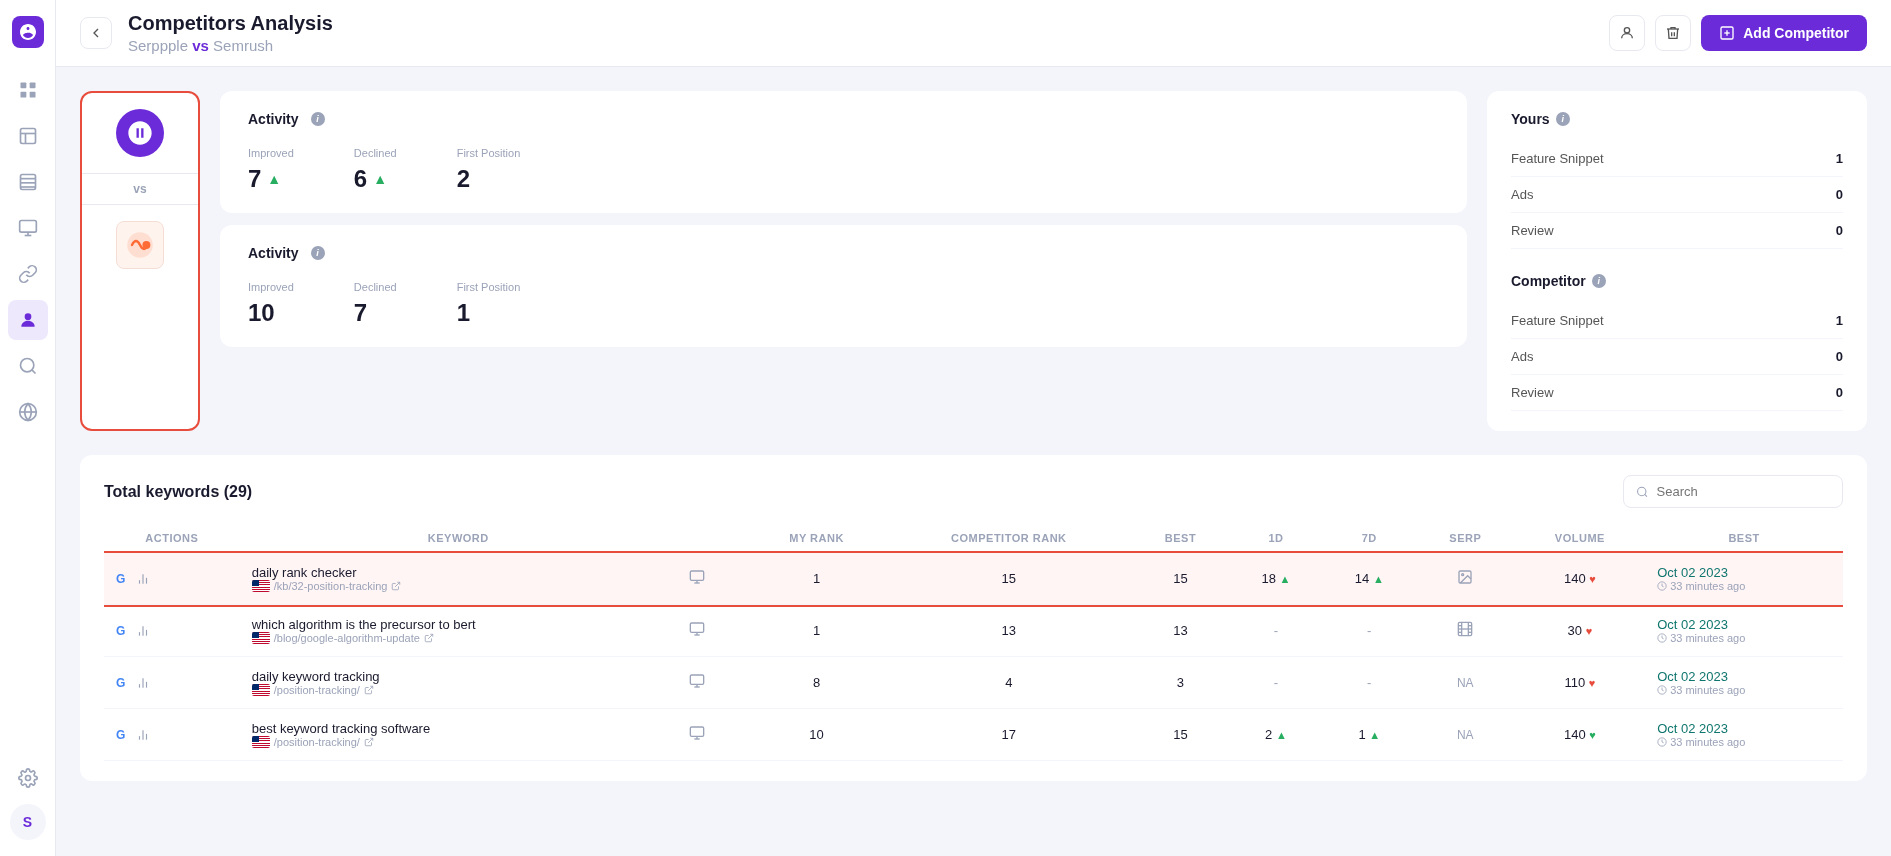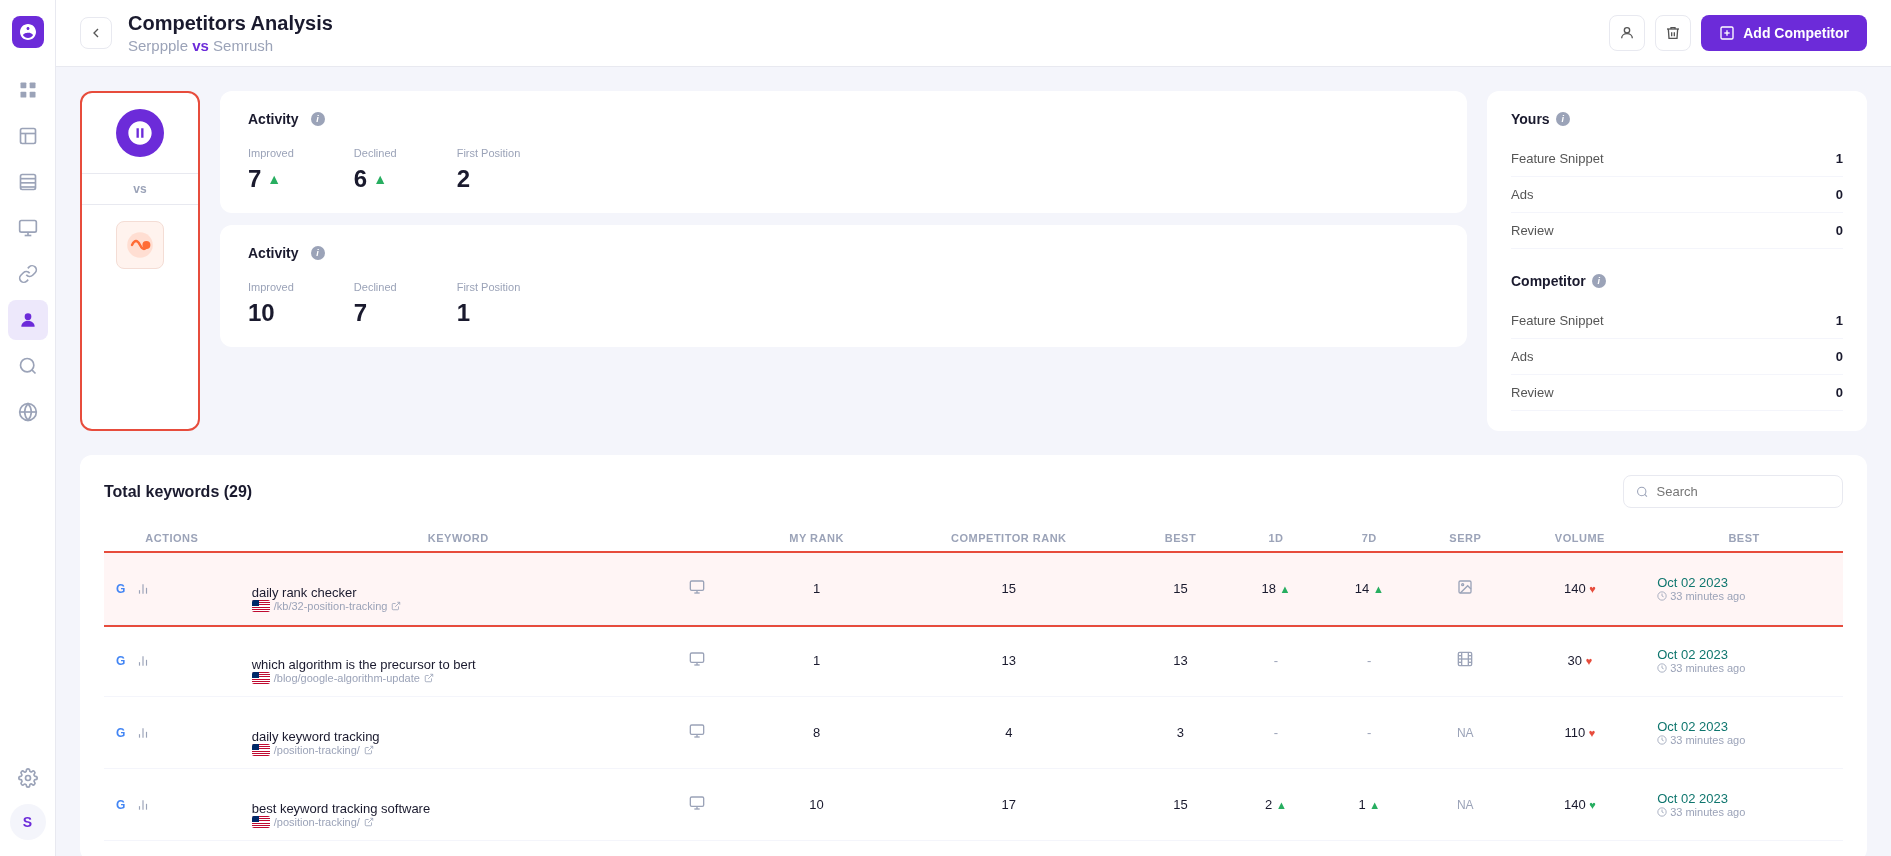"daily rank checker" .keyword-main { margin-top: 20px -> none }
